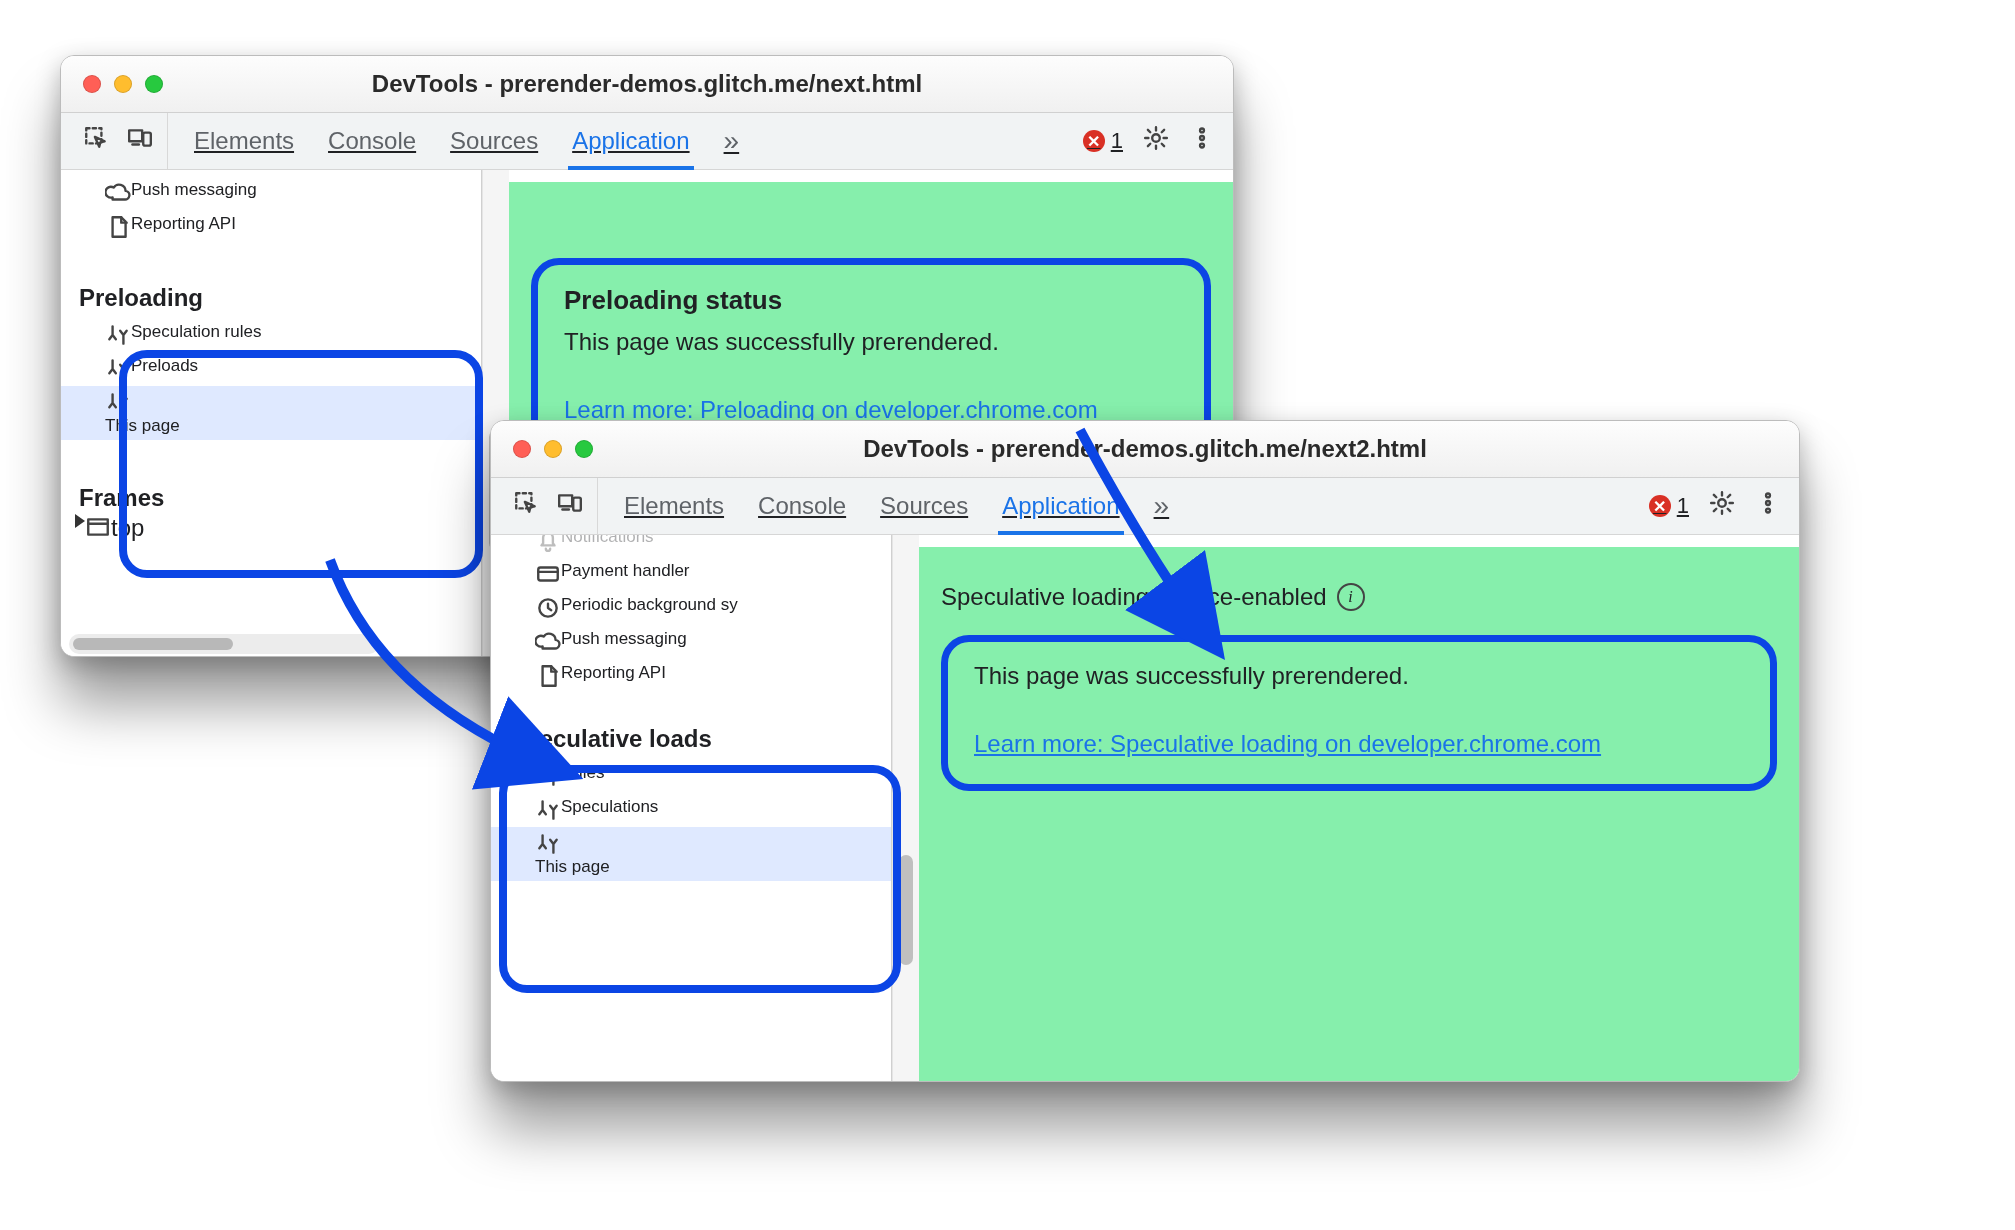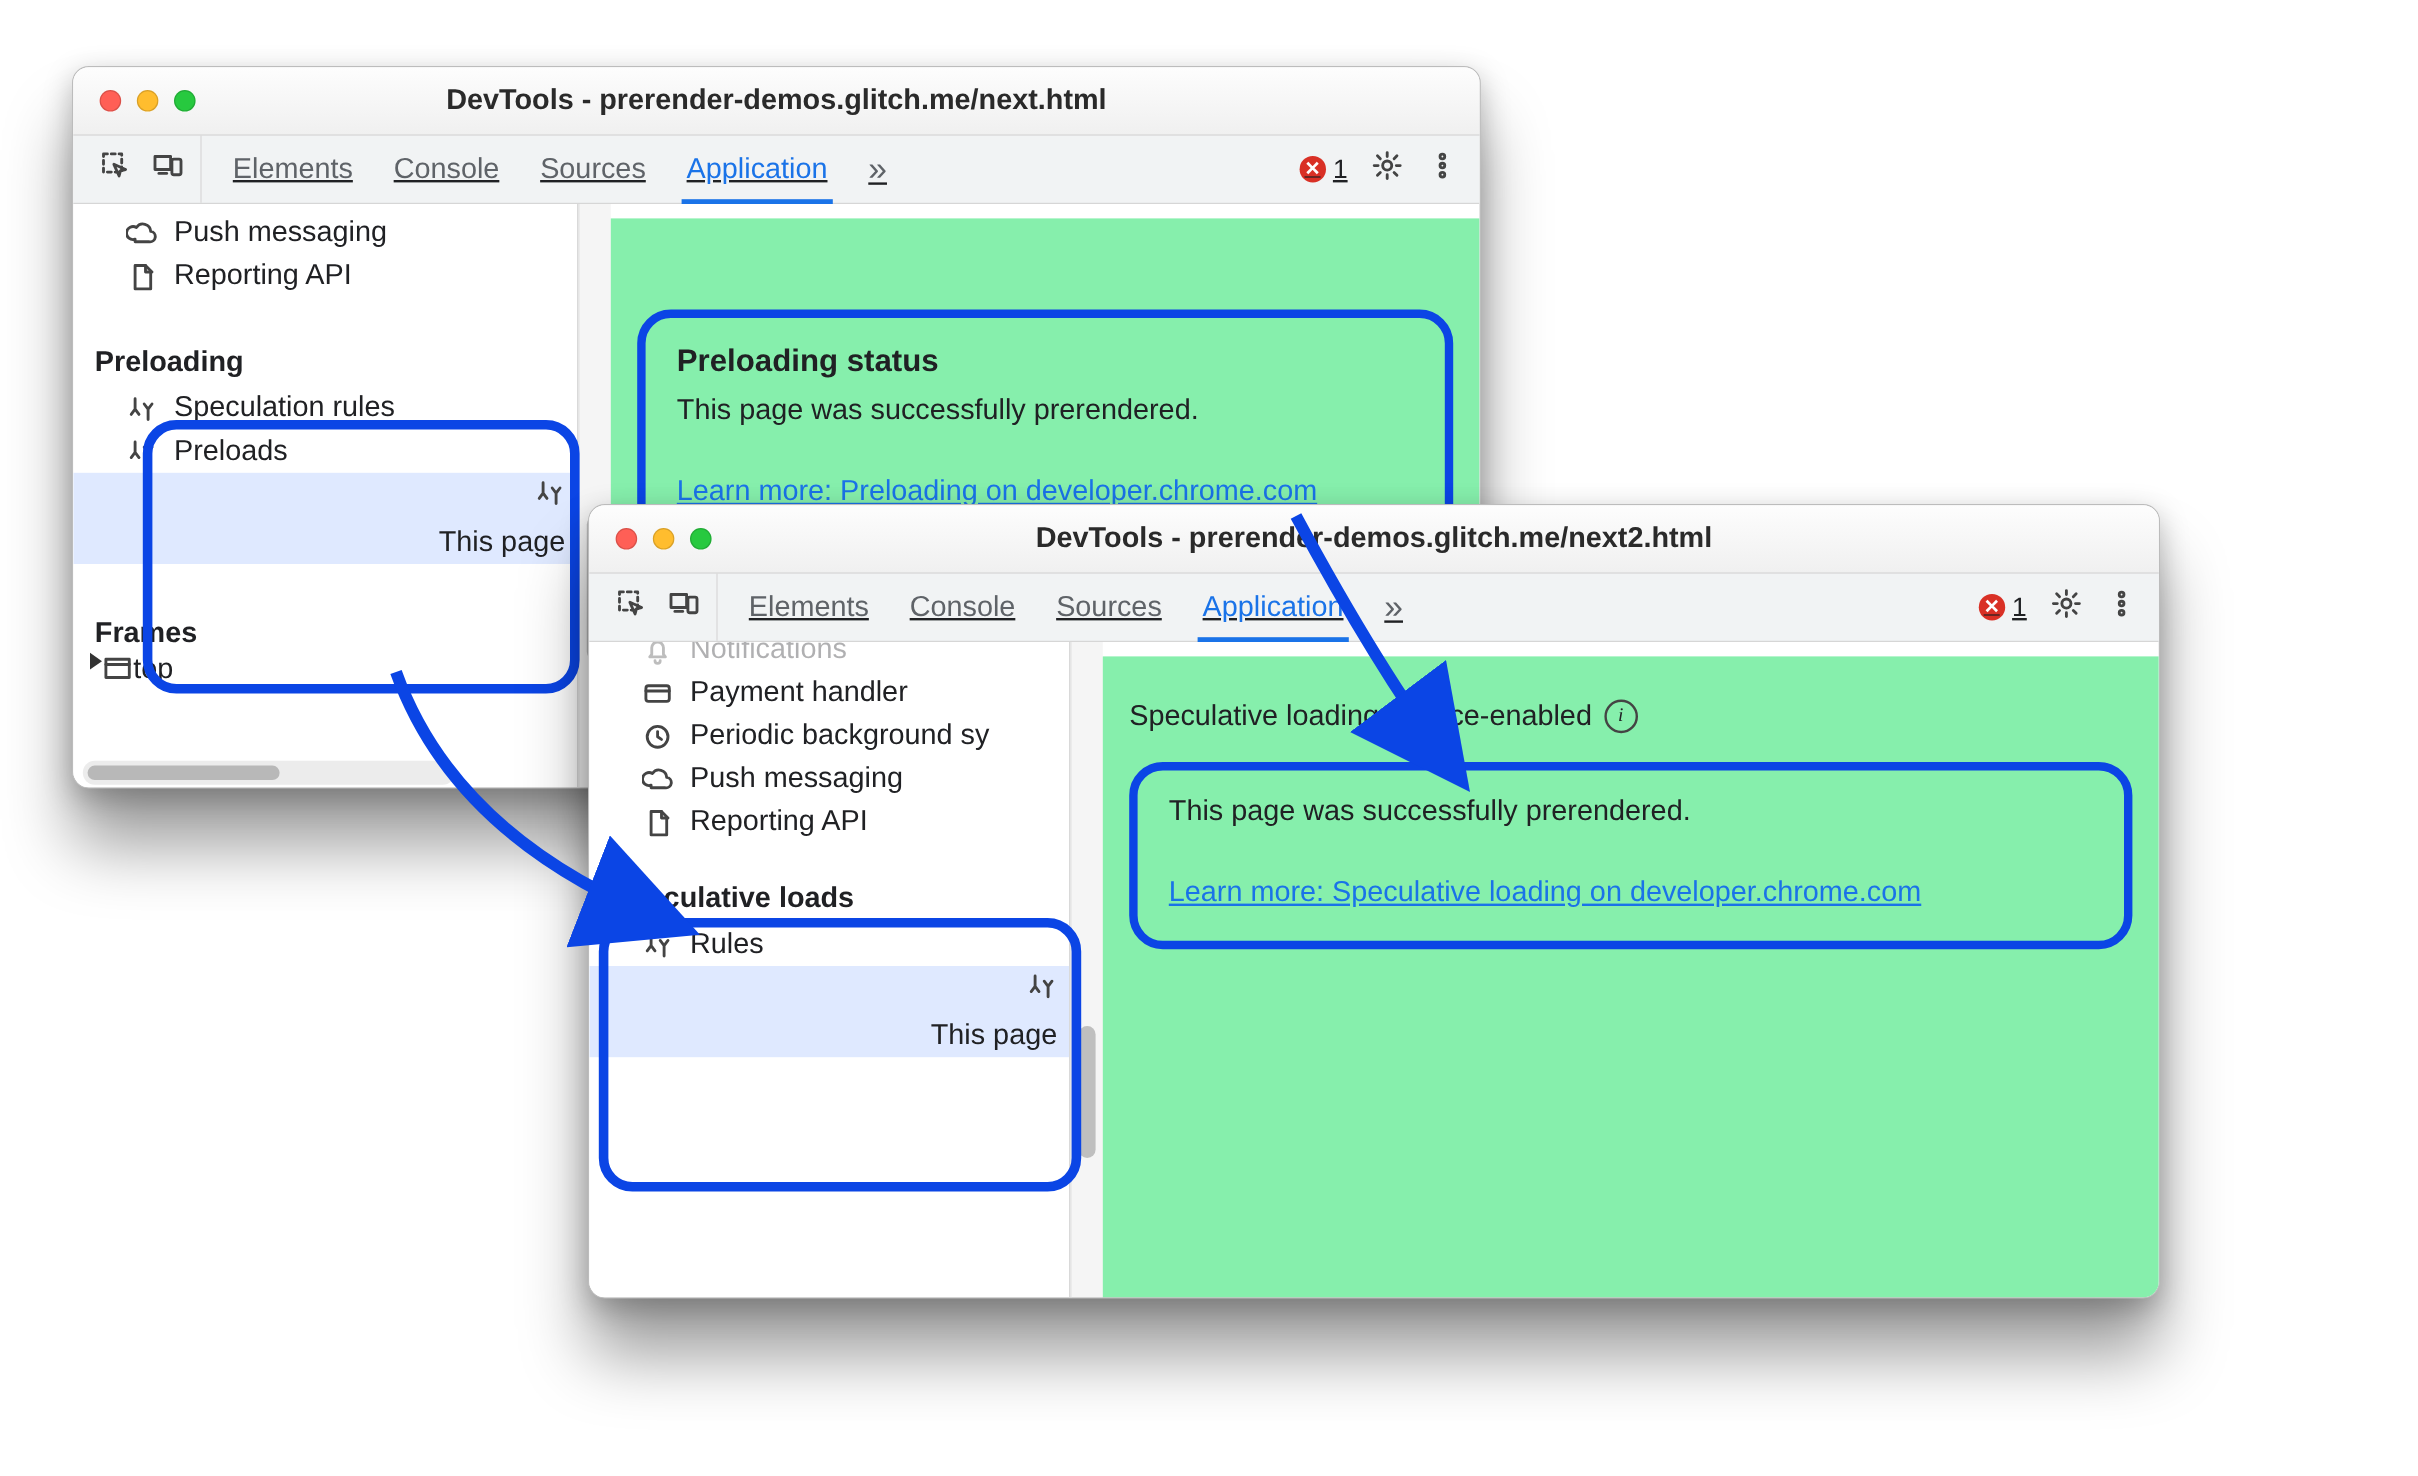"Push messaging" .sb-item { align-items: flex-end -> flex-start; font-size: 24px -> 17px; gap: 14px -> none }
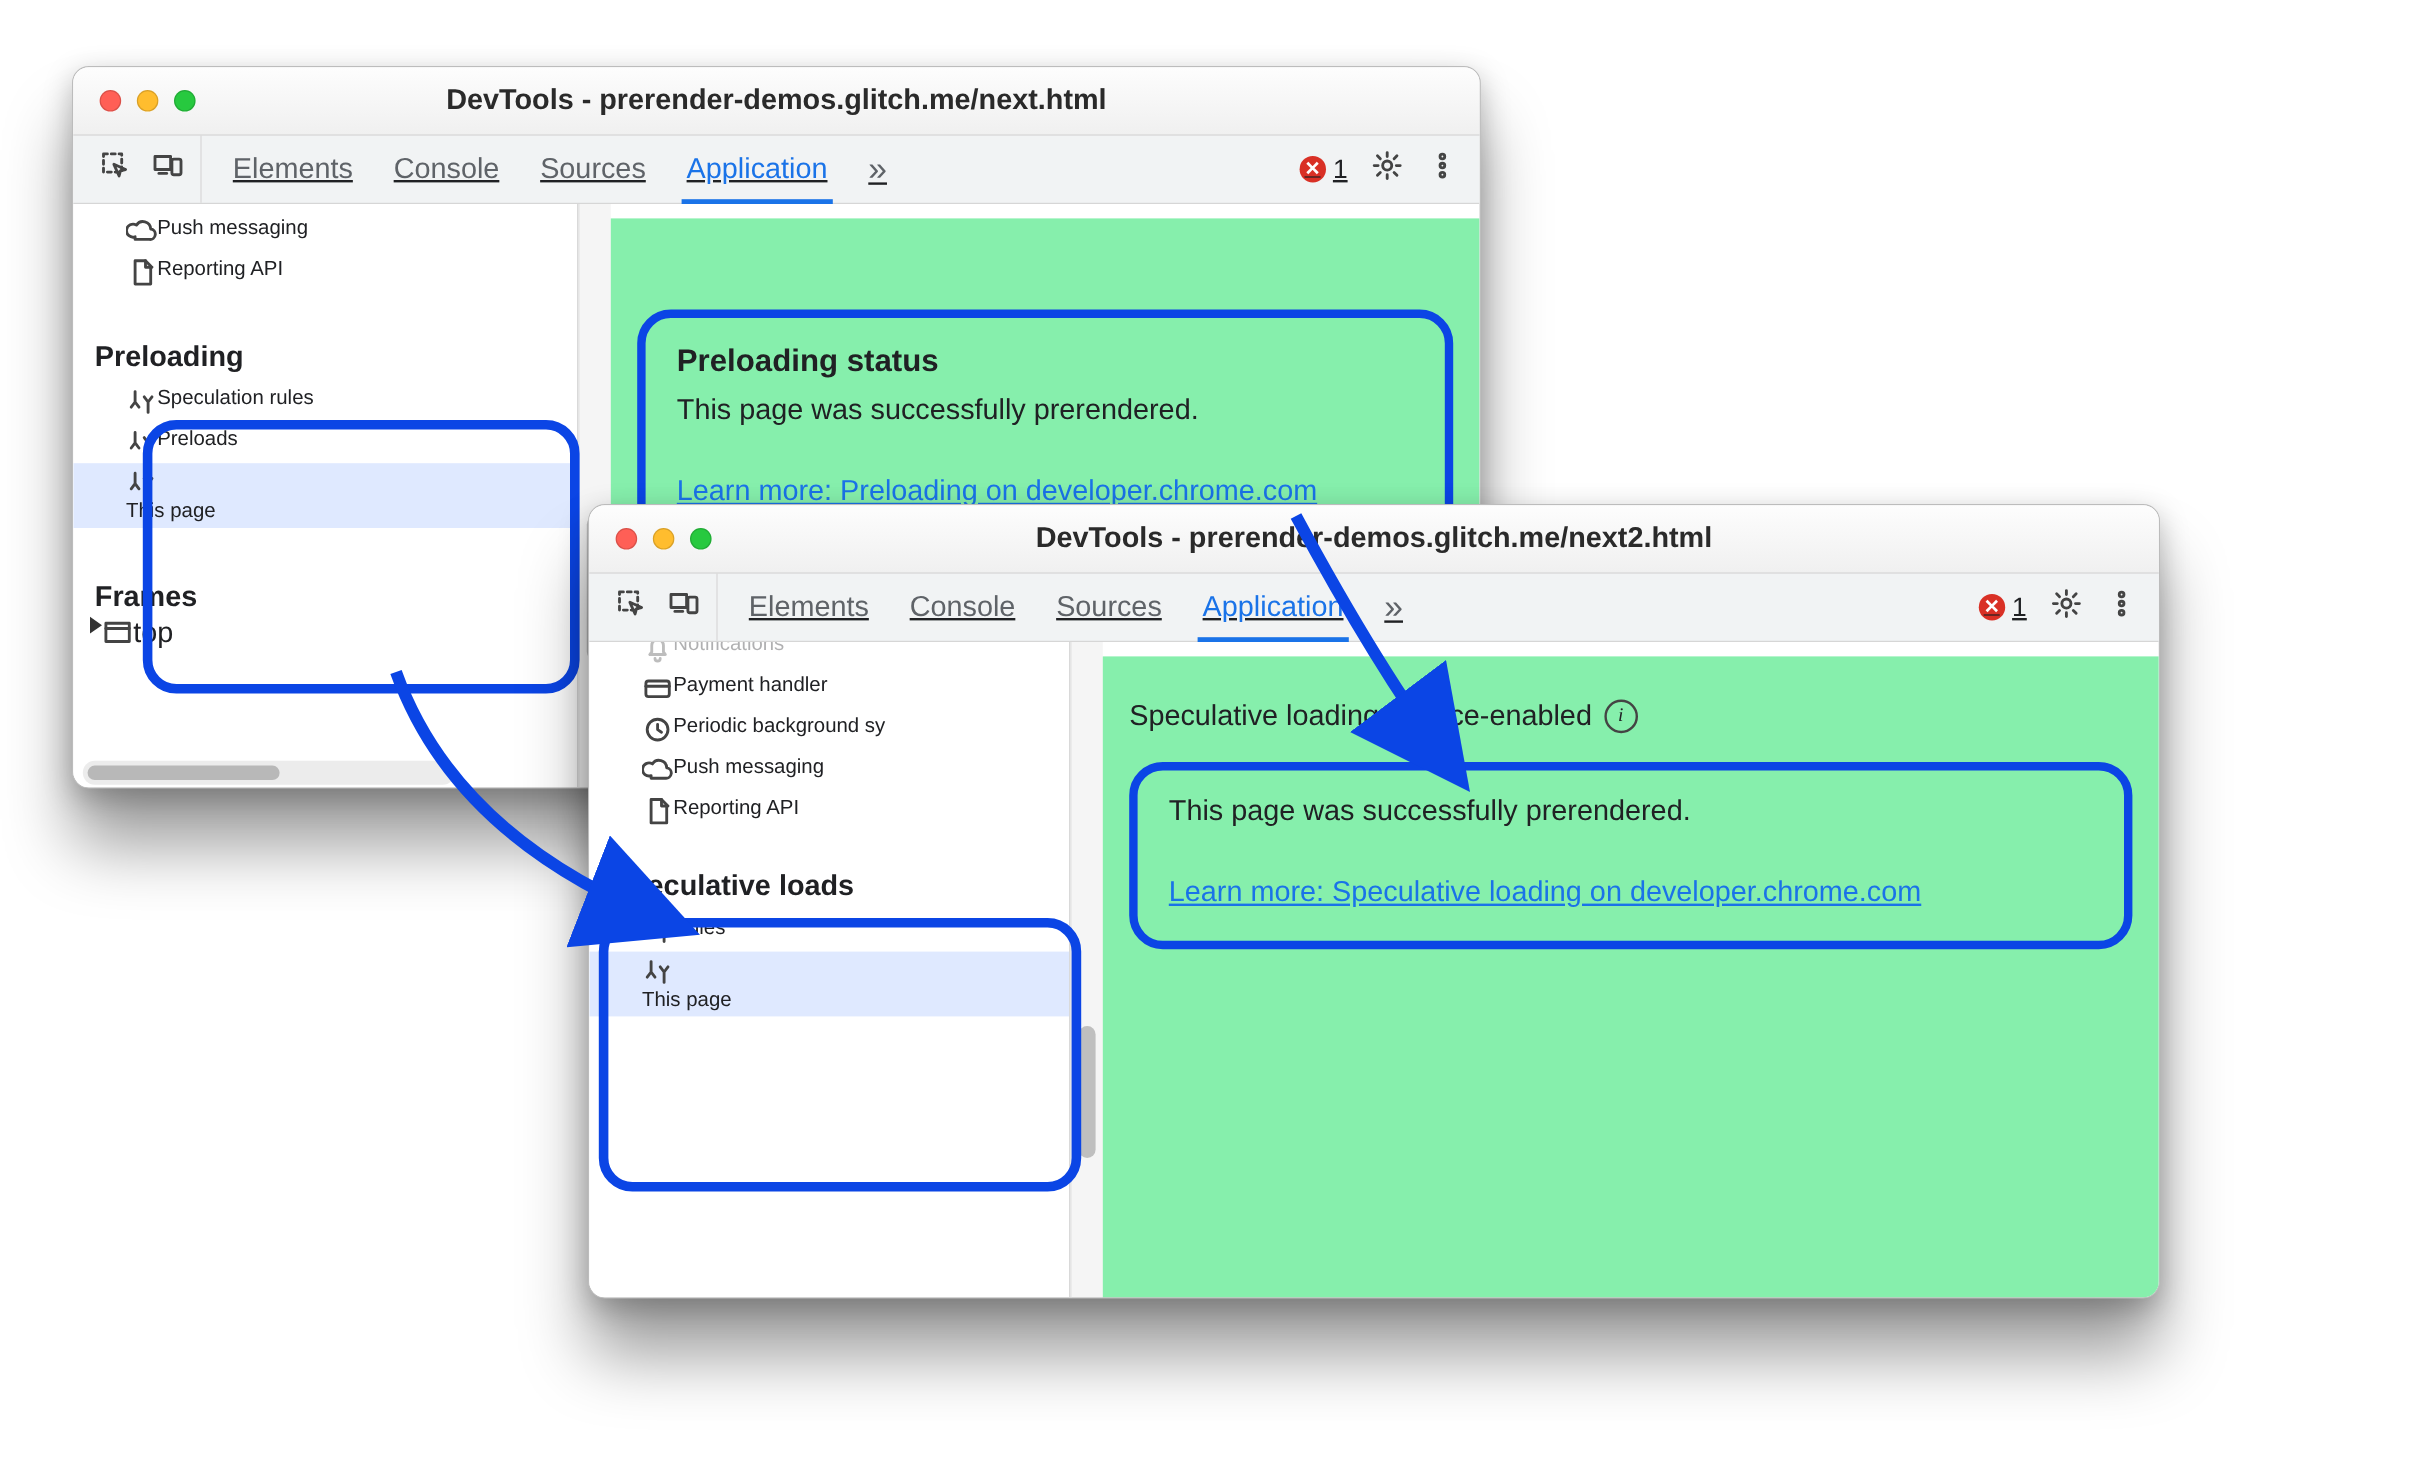"Speculations" div.sb-item { html: none -> <div> <svg> <path></path> <path></path> </svg> <span>Speculations</span> </div> }
